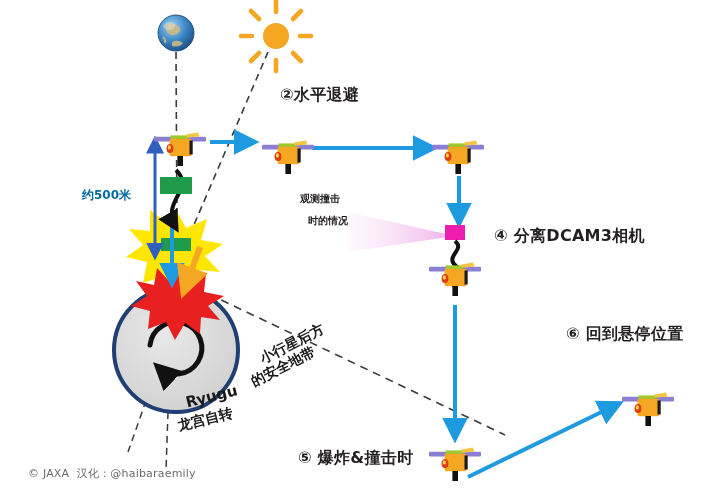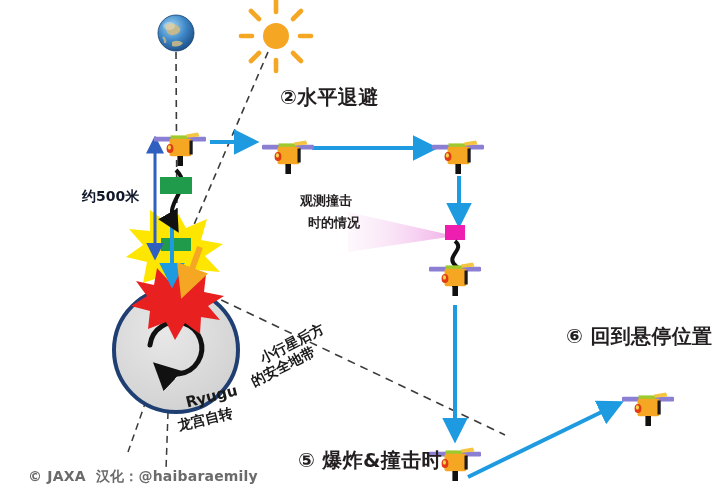"②水平退避" .lbl-step { font-size: 20px -> 16px }
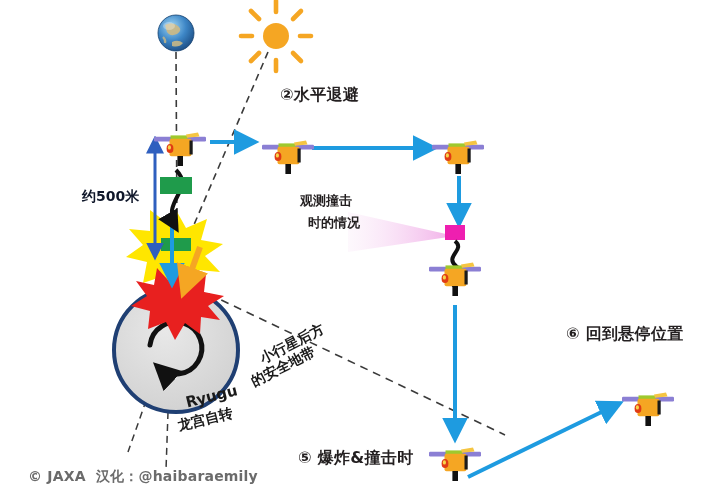"约500米" .lbl-blue { color: #0f172a -> #0369a1; font-size: 14px -> 12px }
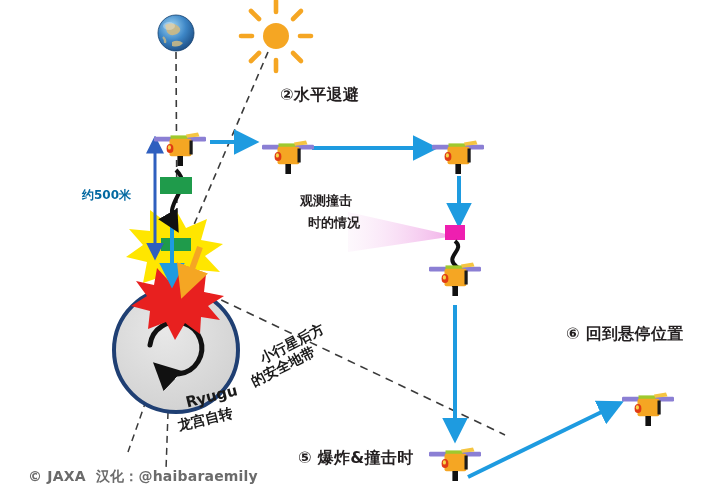"观测撞击" .lbl-note { font-size: 13px -> 10px }
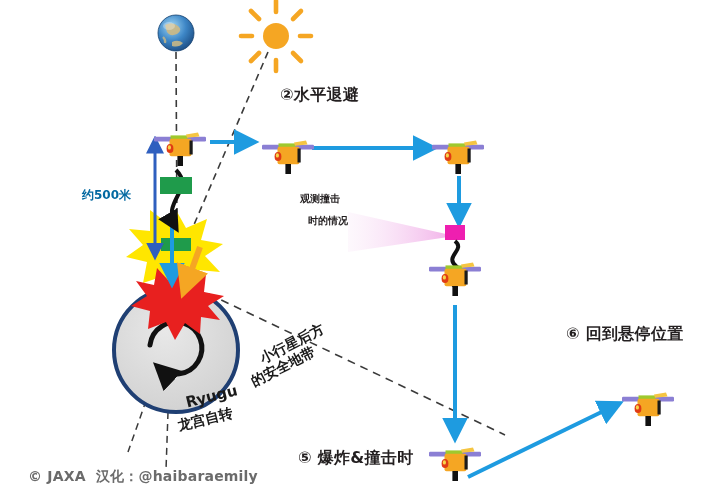"④ 分离DCAM3相机" div.lbl { html: none -> <div>④ 分离DCAM3相机</div> }
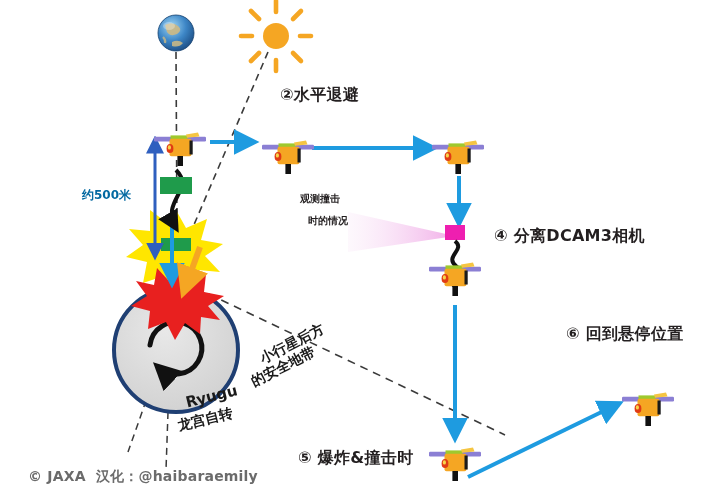"© JAXA 汉化：@haibaraemily" .lbl-credit { font-size: 14px -> 11px; font-weight: bold -> normal }
